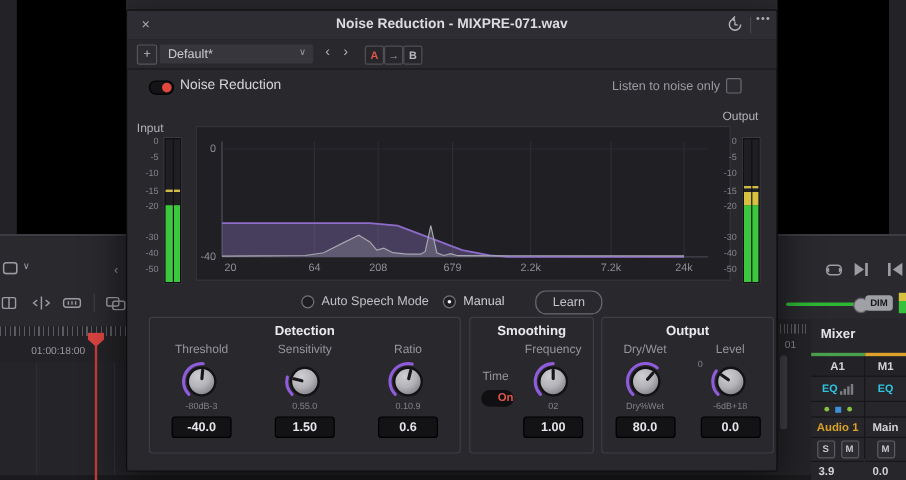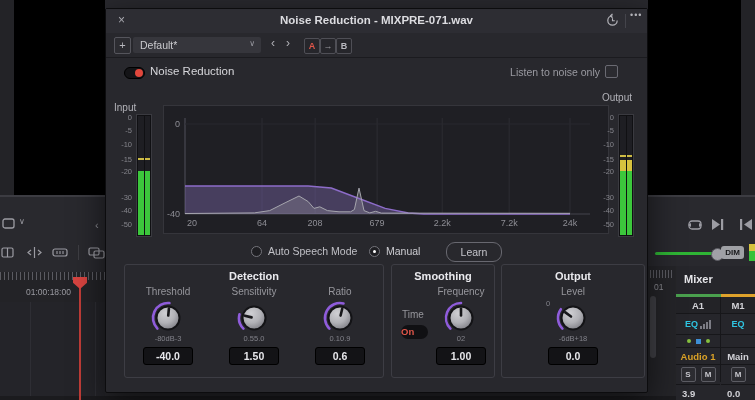"Dry/Wet" div.knobcol { html: none -> <div> <div>Dry/Wet</div> <div><svg> <path></path> <circle></circle> <line></line> </svg></div> <div> <span>Dry</span> <span>%</span> <span>Wet</span> </div> <div>80.0</div> </div> }
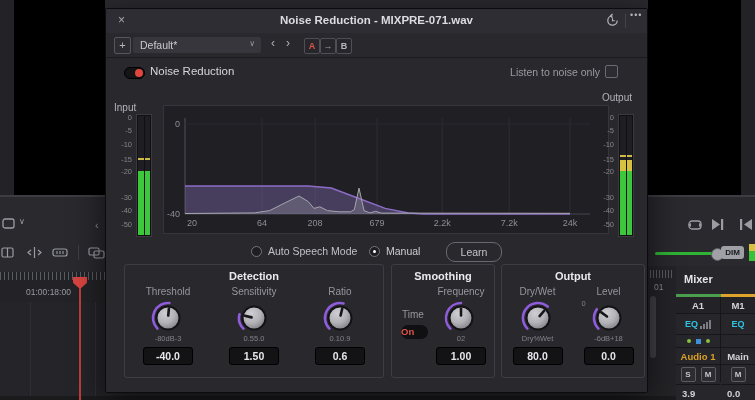"On" #time-on { text-align: left -> right }
